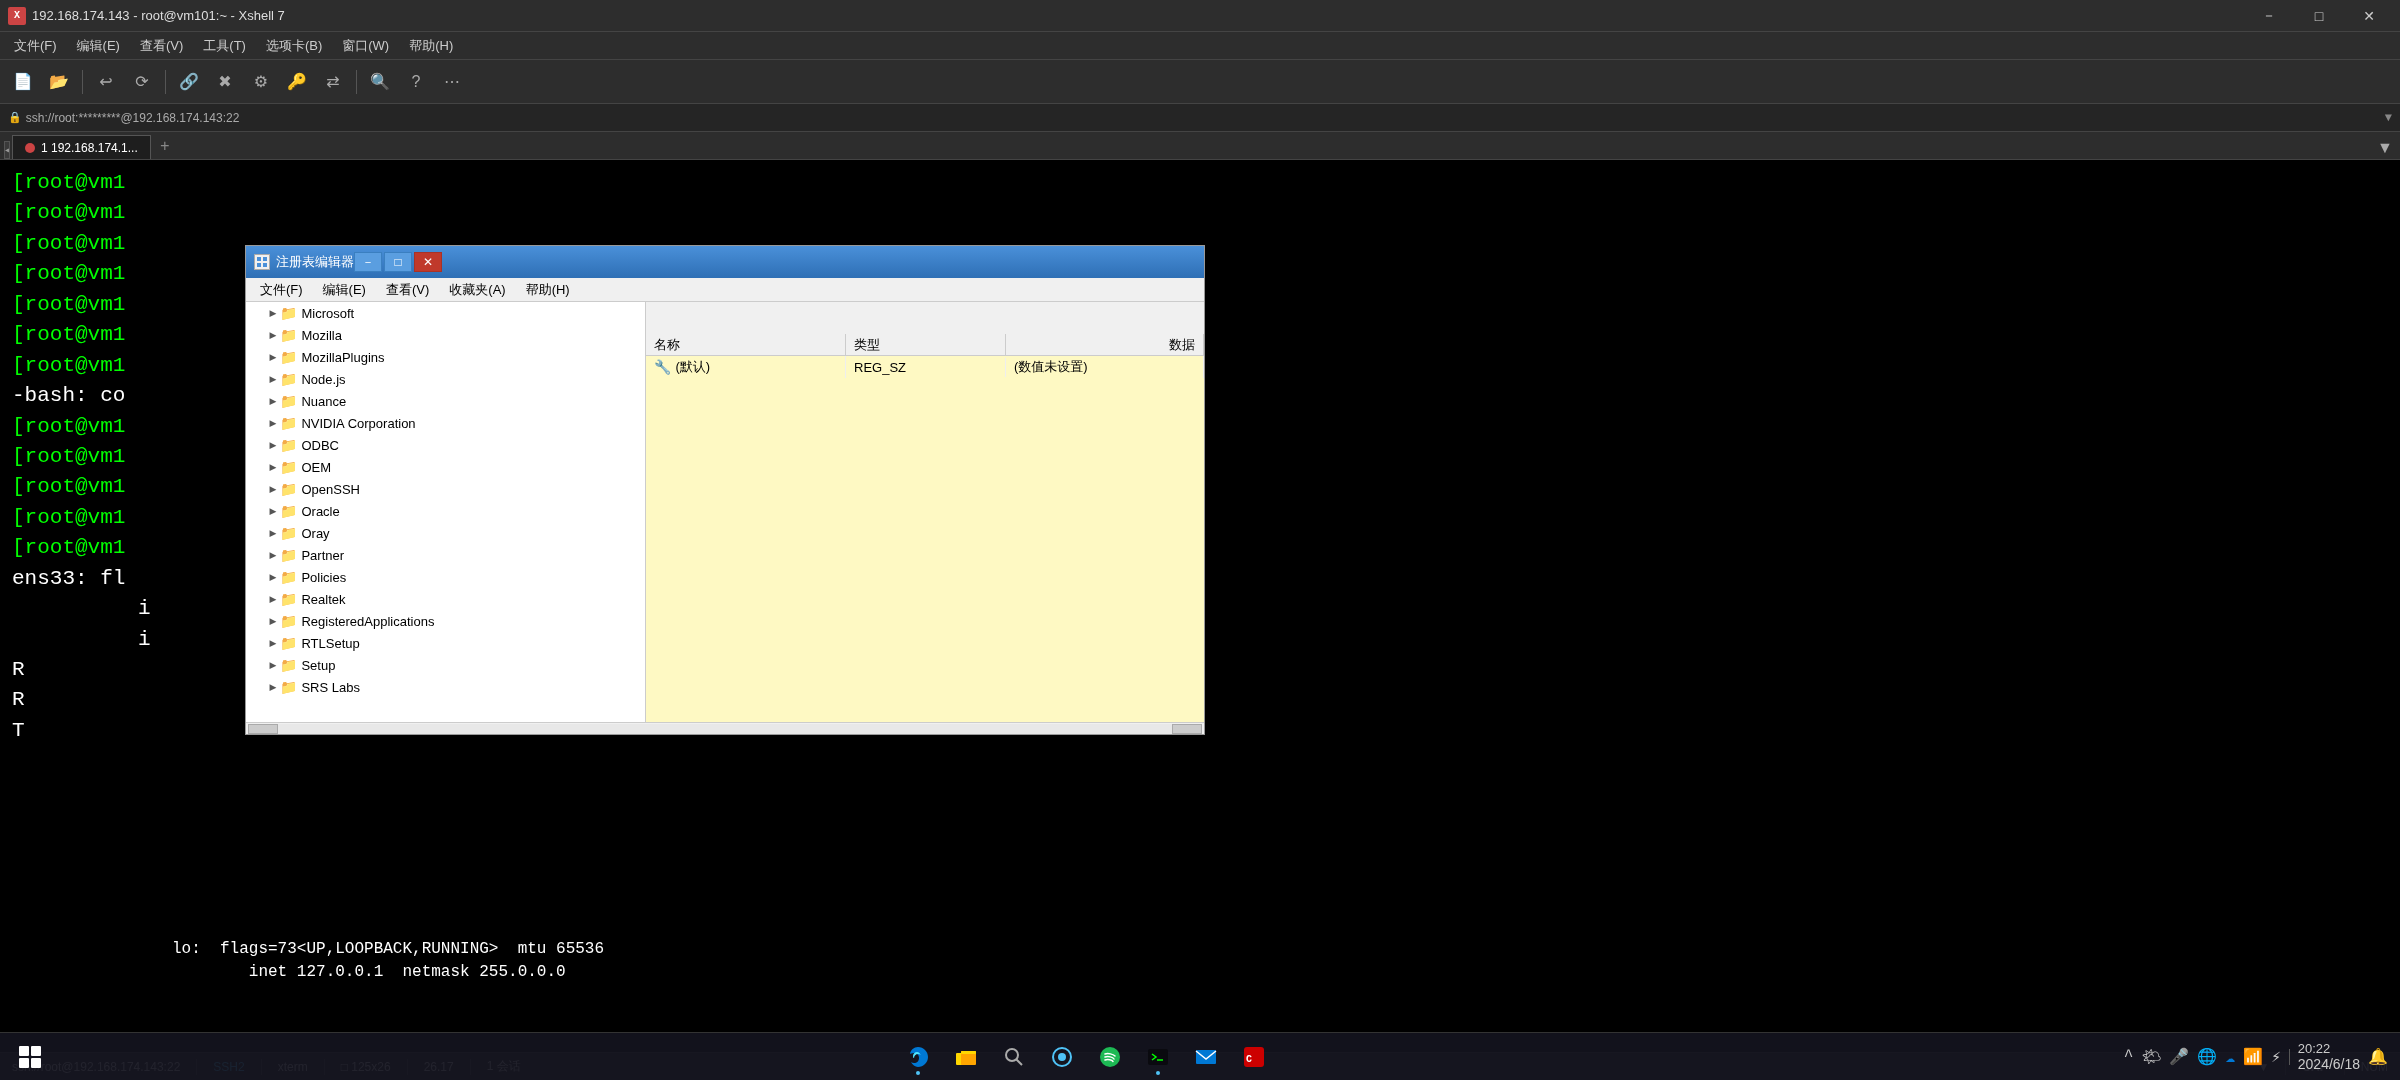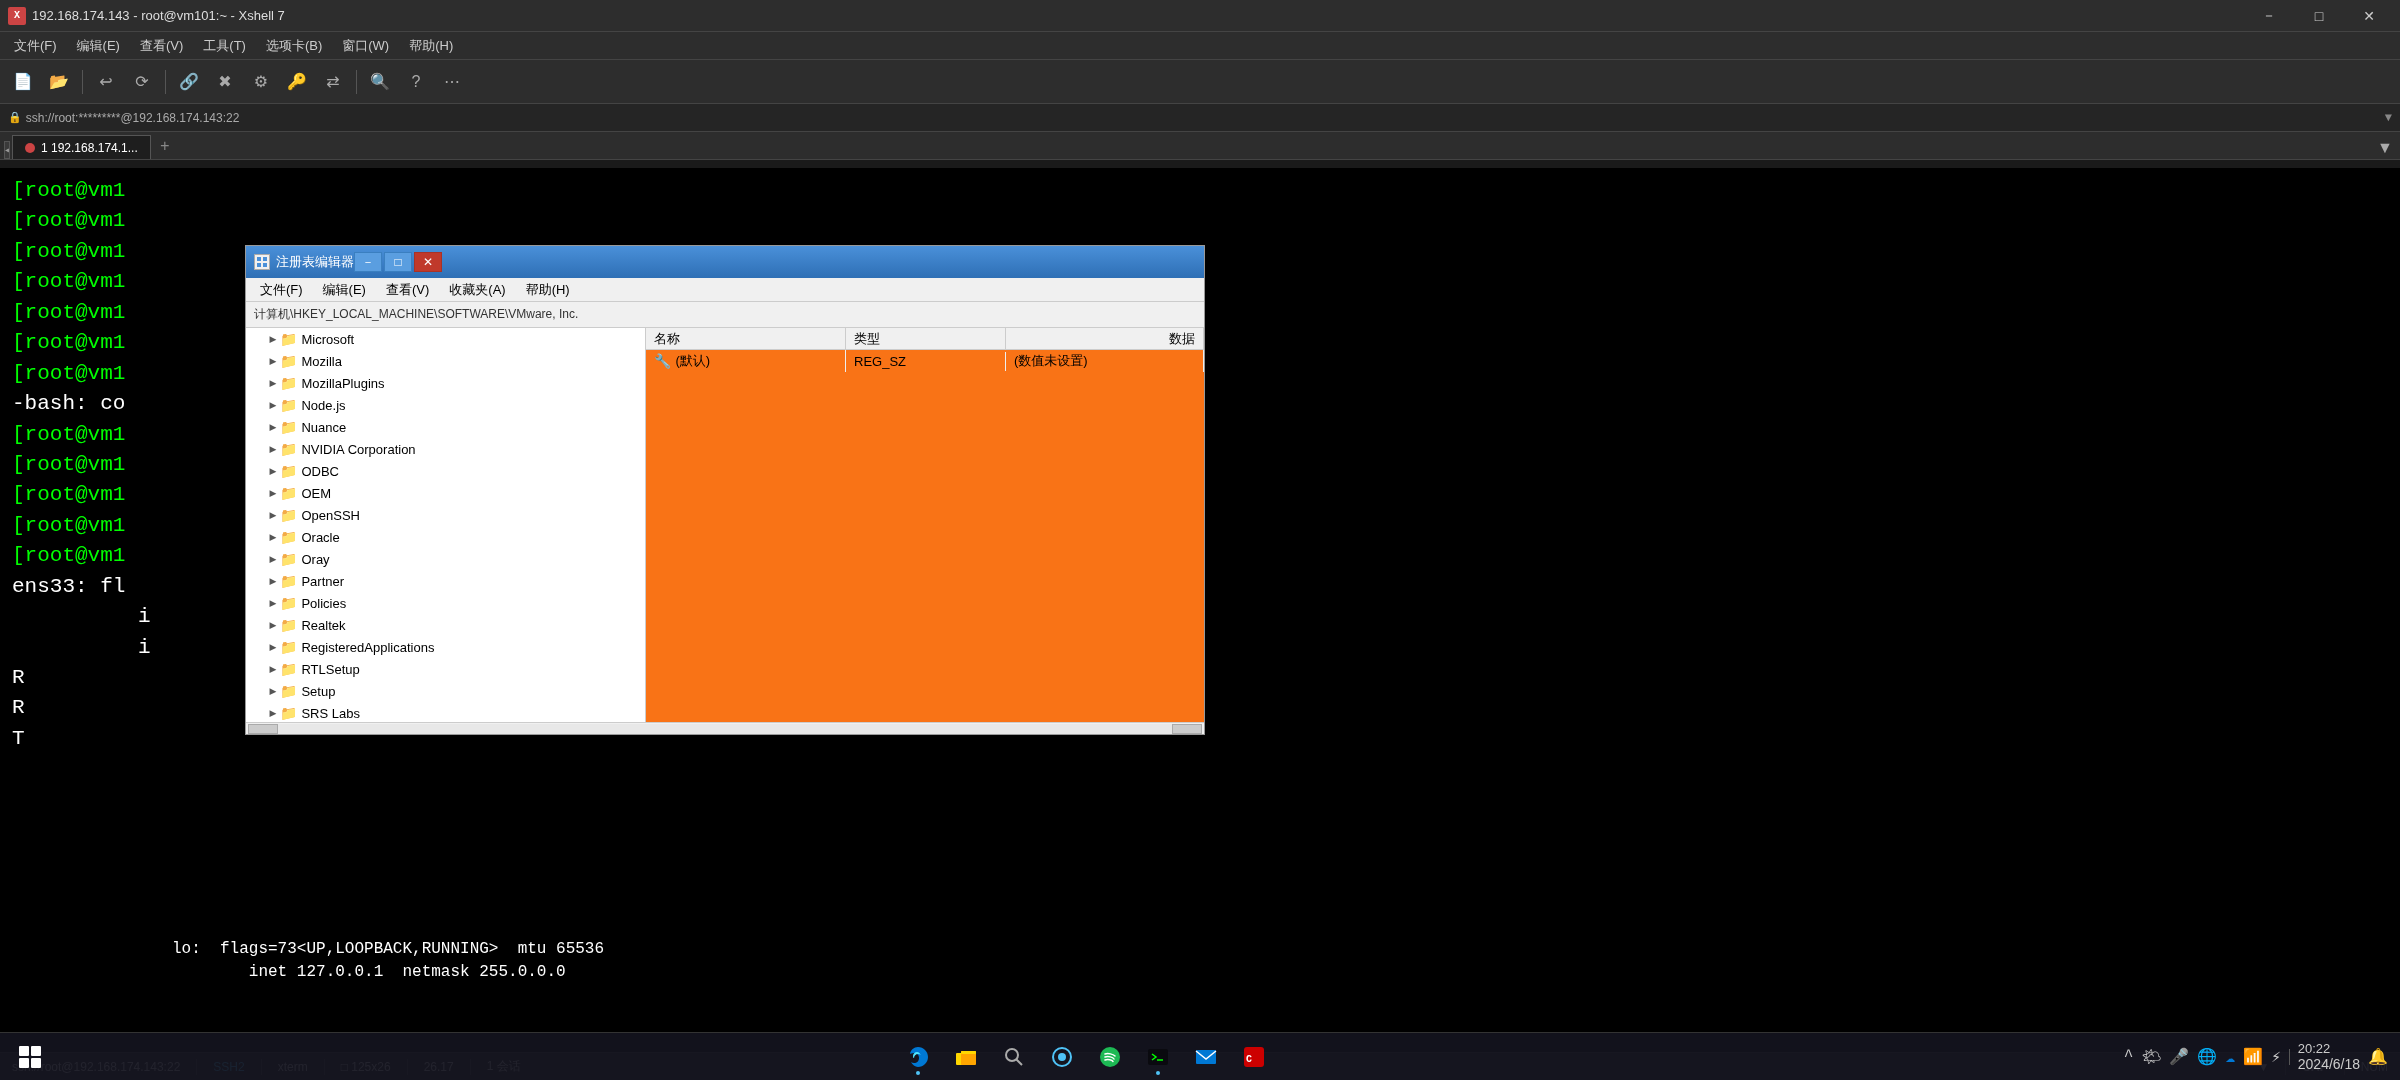"[root@vm1" .terminal-area { top: 8px -> 0 }
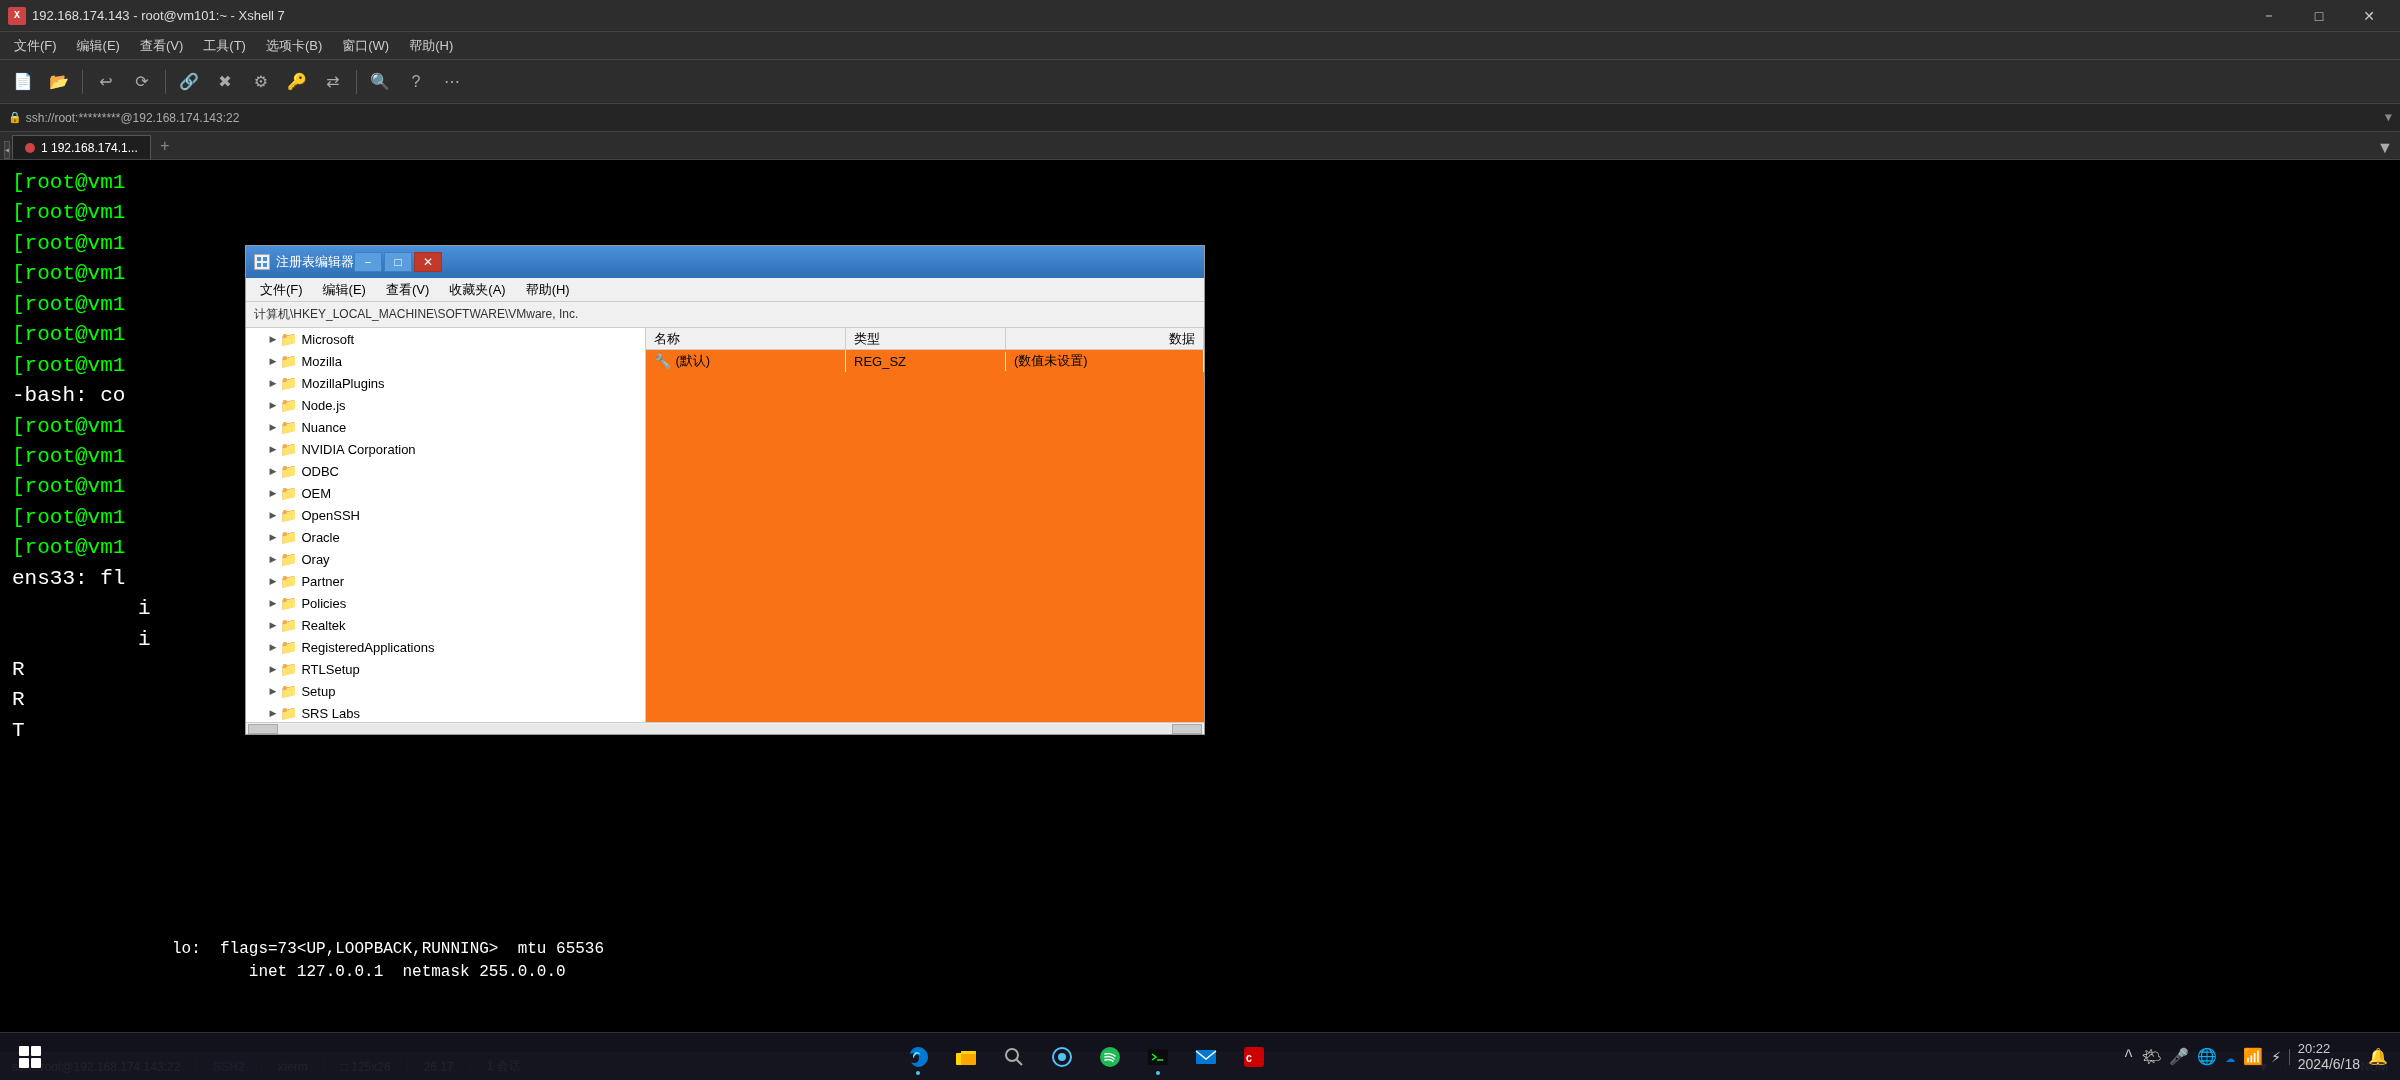"计算机\HKEY_LOCAL_MACHINE\SOFTWARE\VMware," div.regedit-address { html: <div> <span>计算机\HKEY_LOCAL_MACHINE\SOFTWARE\VMware, Inc.</span> </div> -> none }
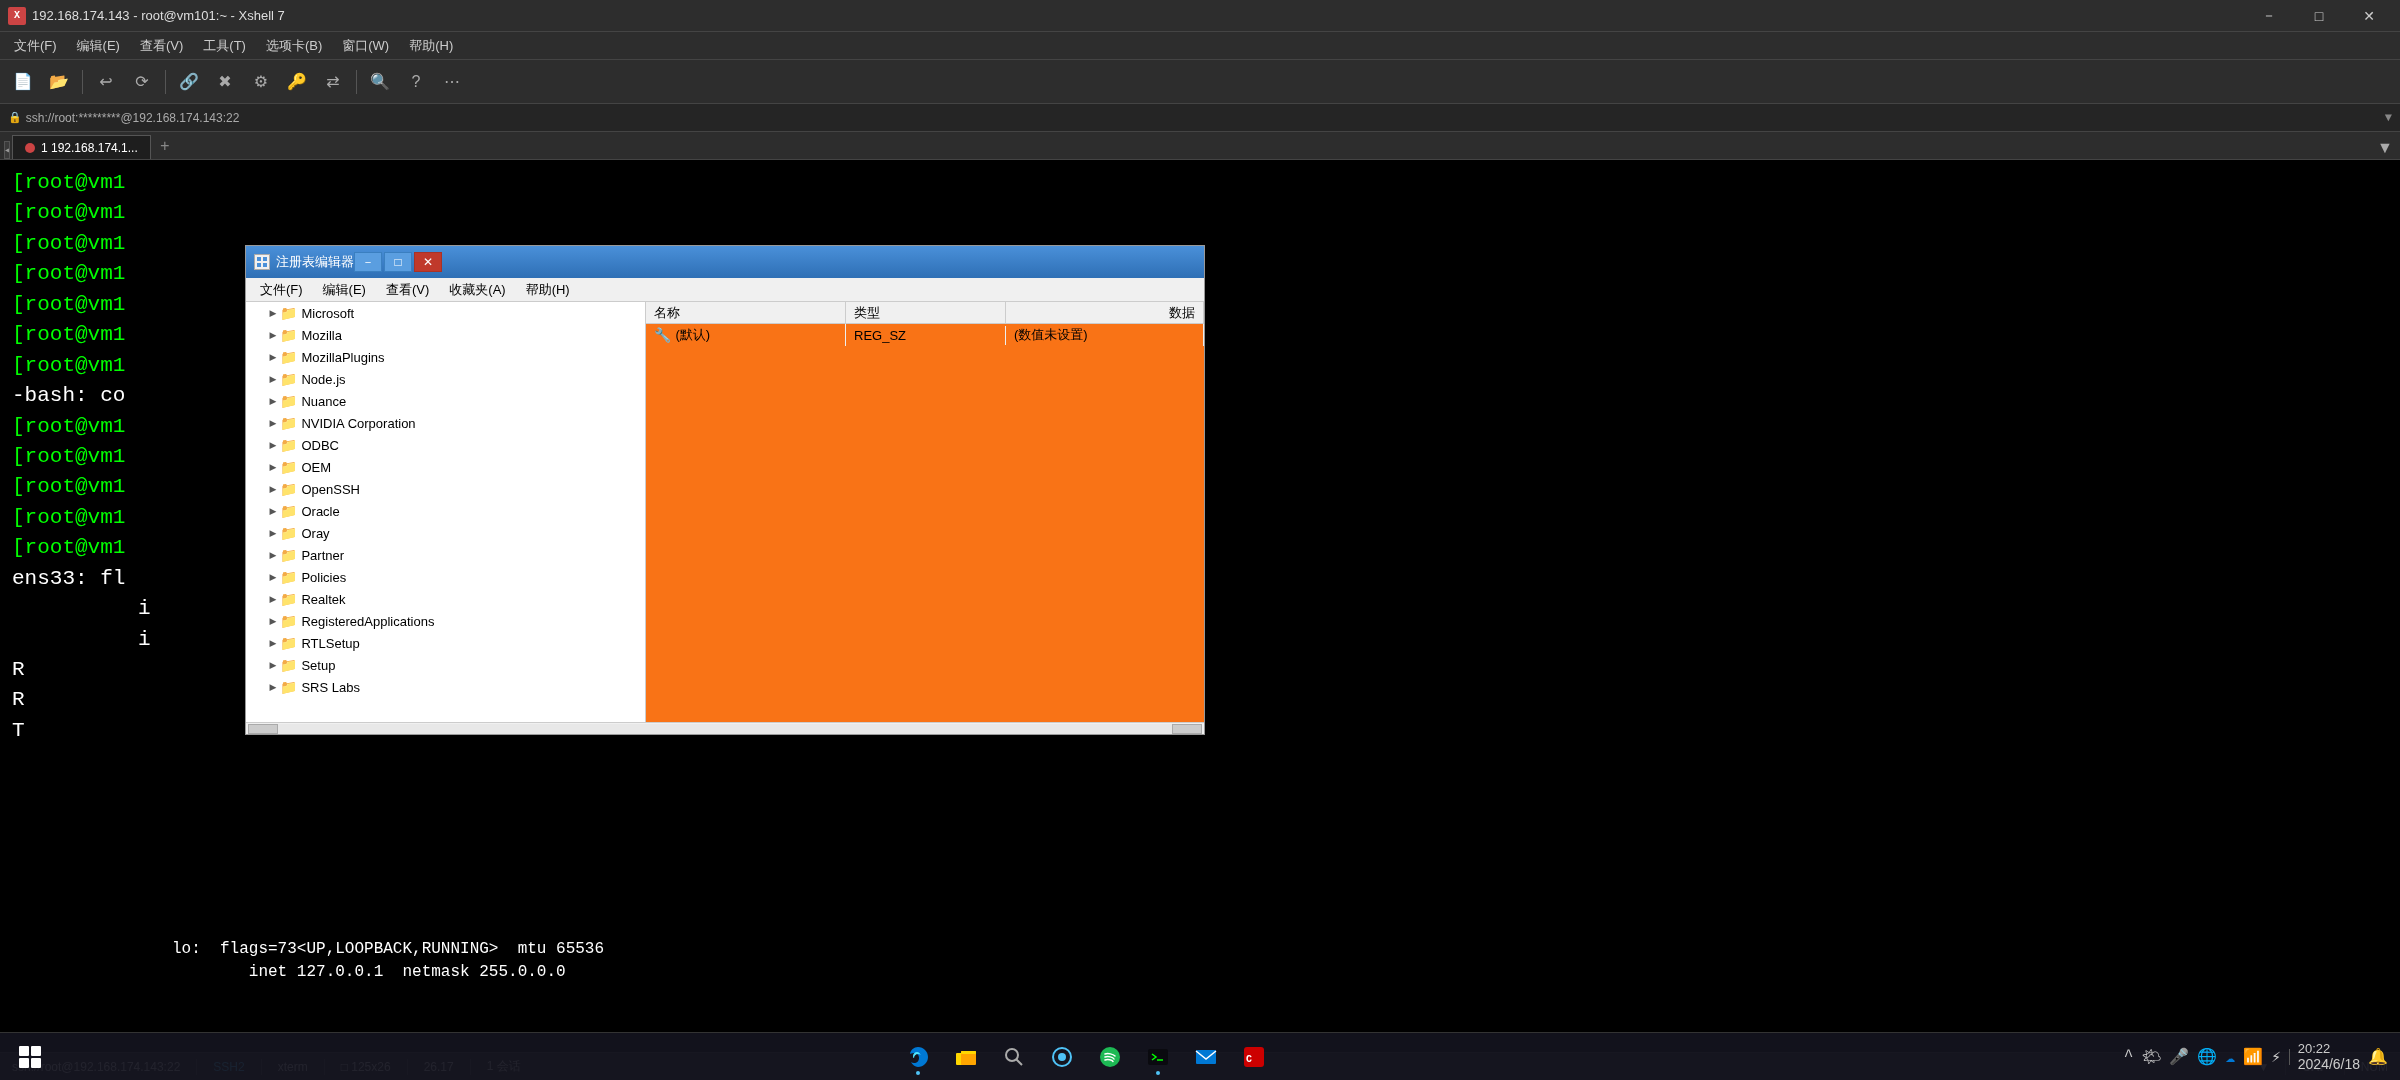"名称" .value-pane { background: #f97316 -> #fef9c3; margin-top: none -> 32px }
